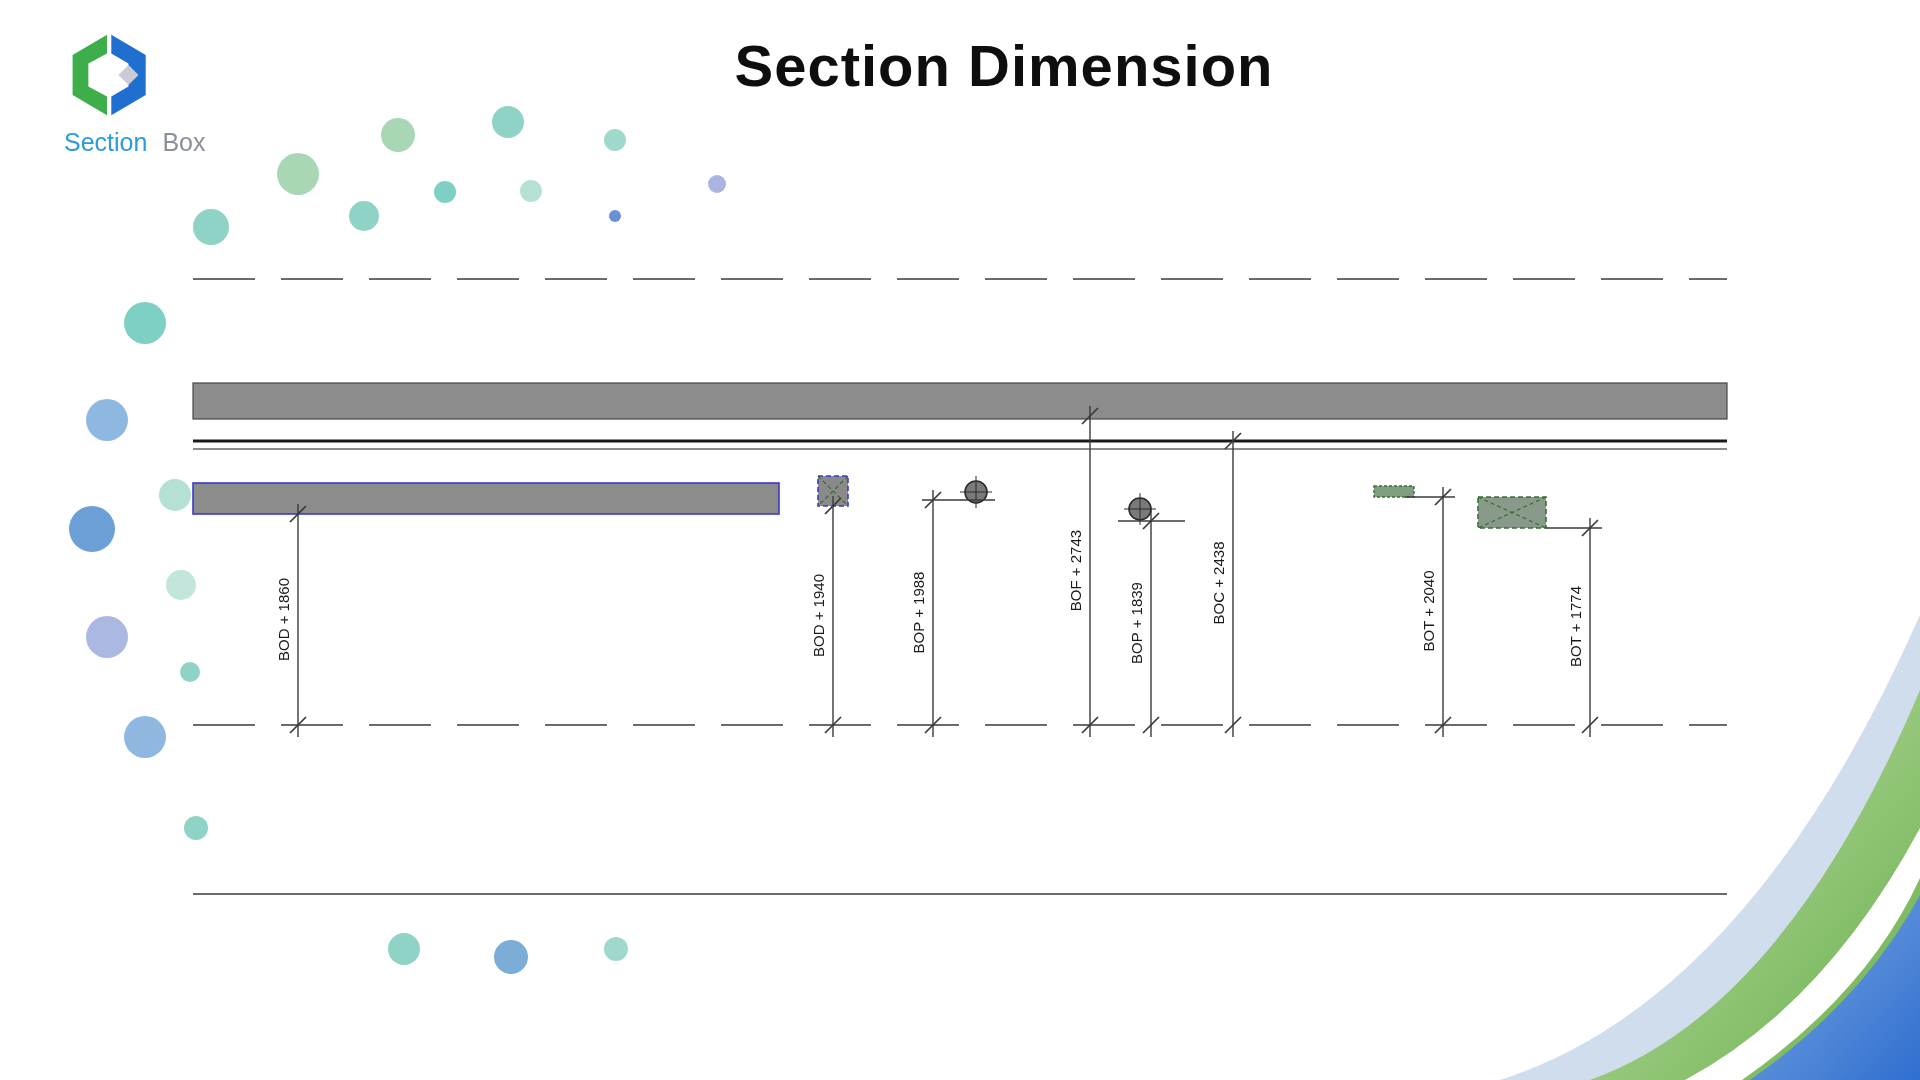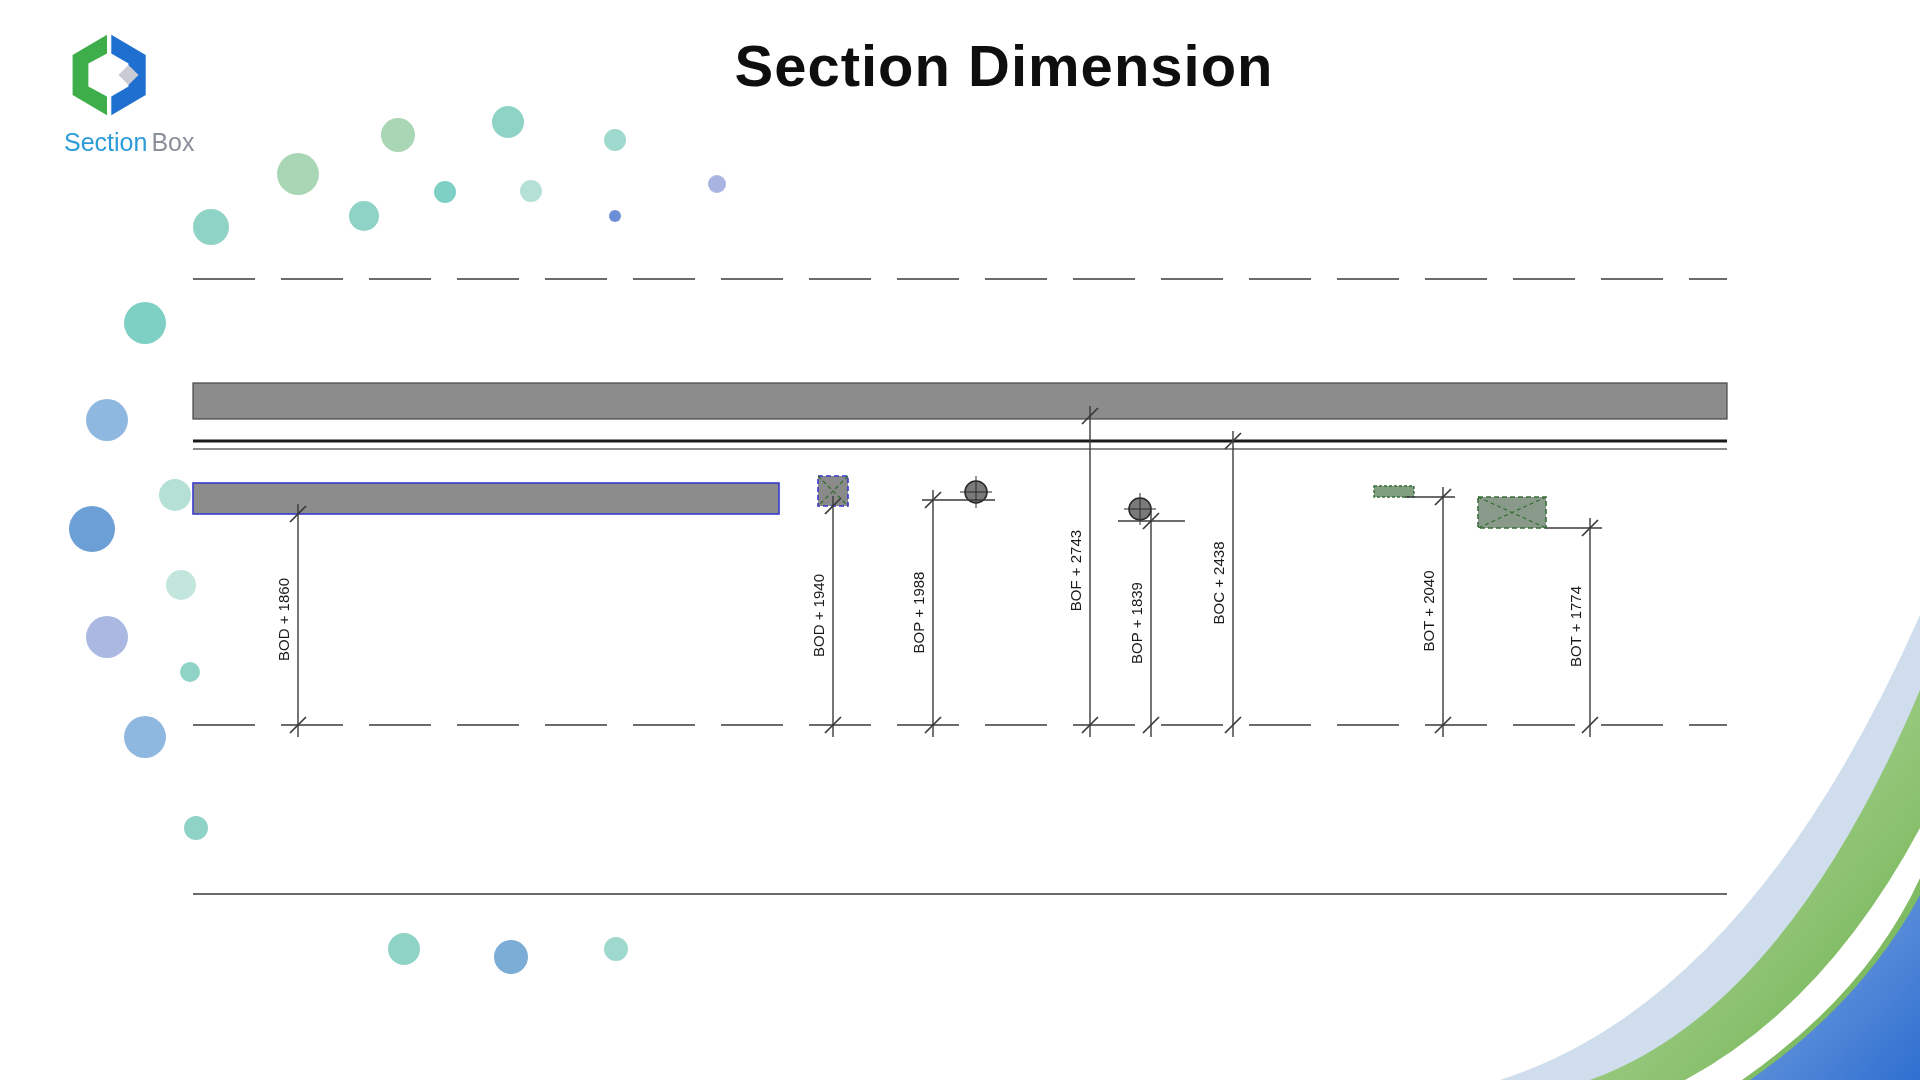"Box" .logo-word2 { margin-left: 4px -> 15px }
